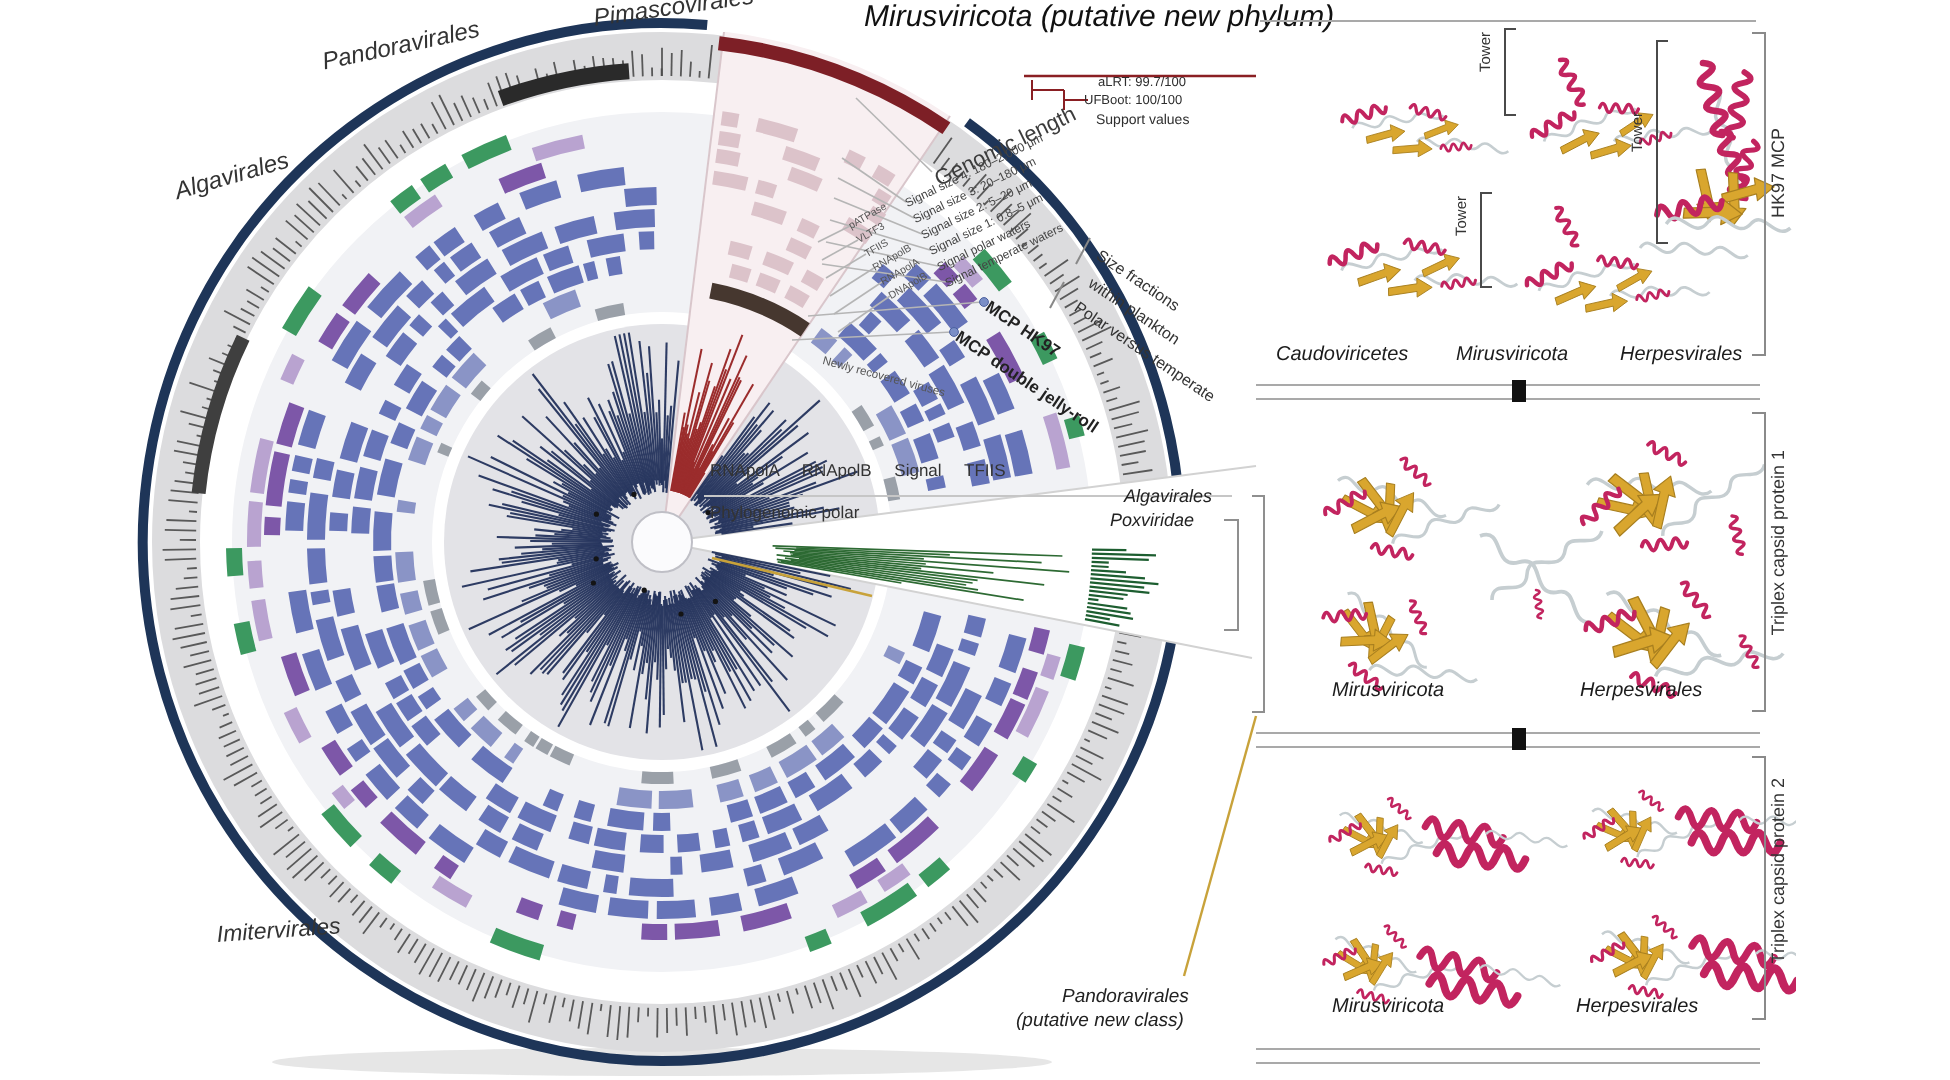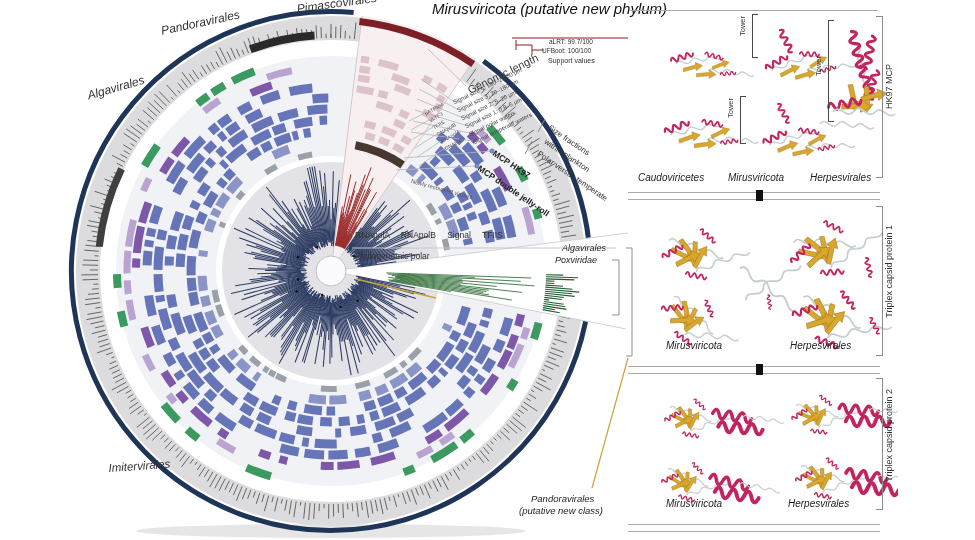"(putative new class)" div.lbl { left: 519px -> 508px }
